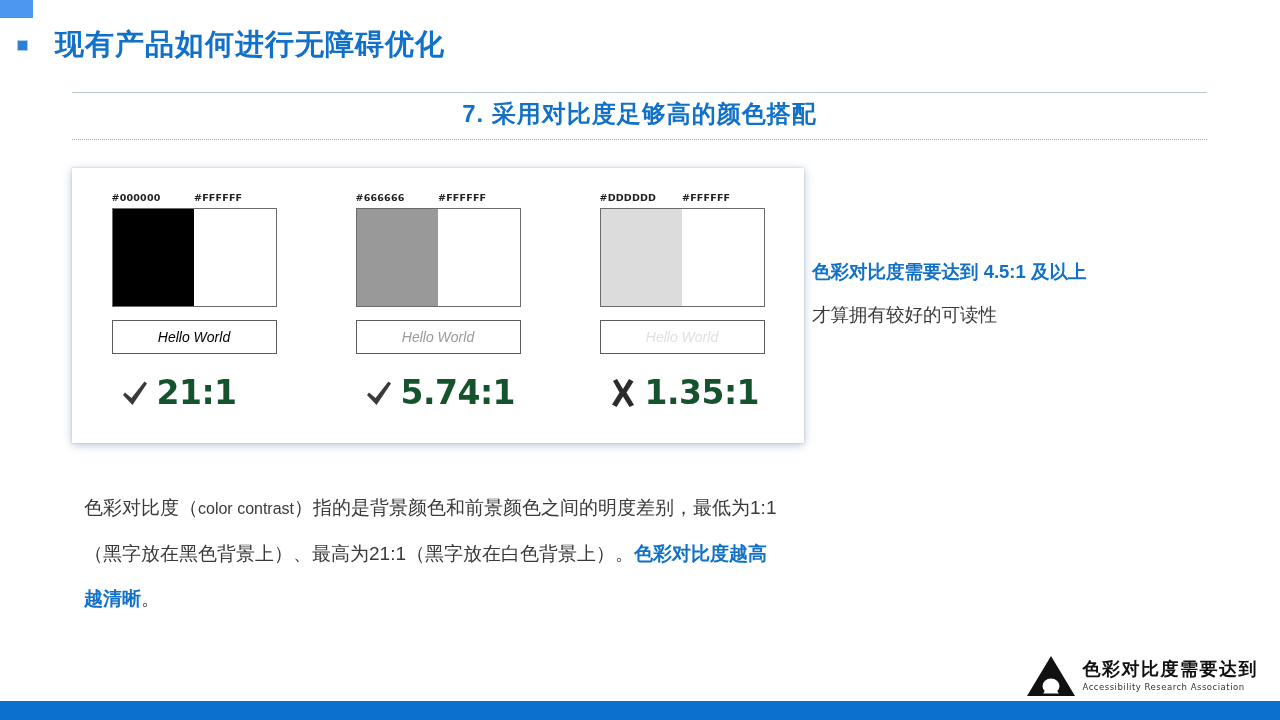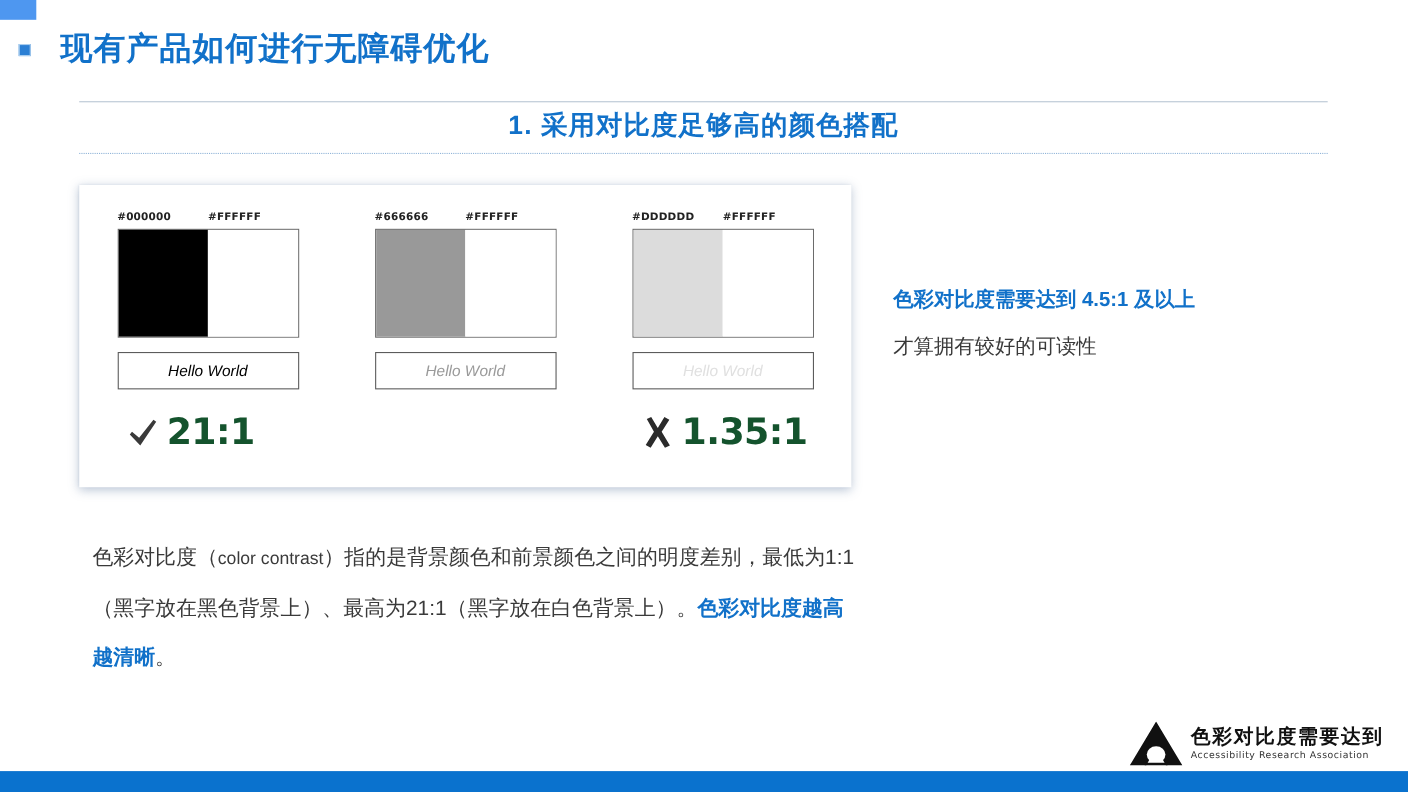"1. 采用对比度足够高的颜色搭配" div.subtitle-text { text: 1 -> 7 }
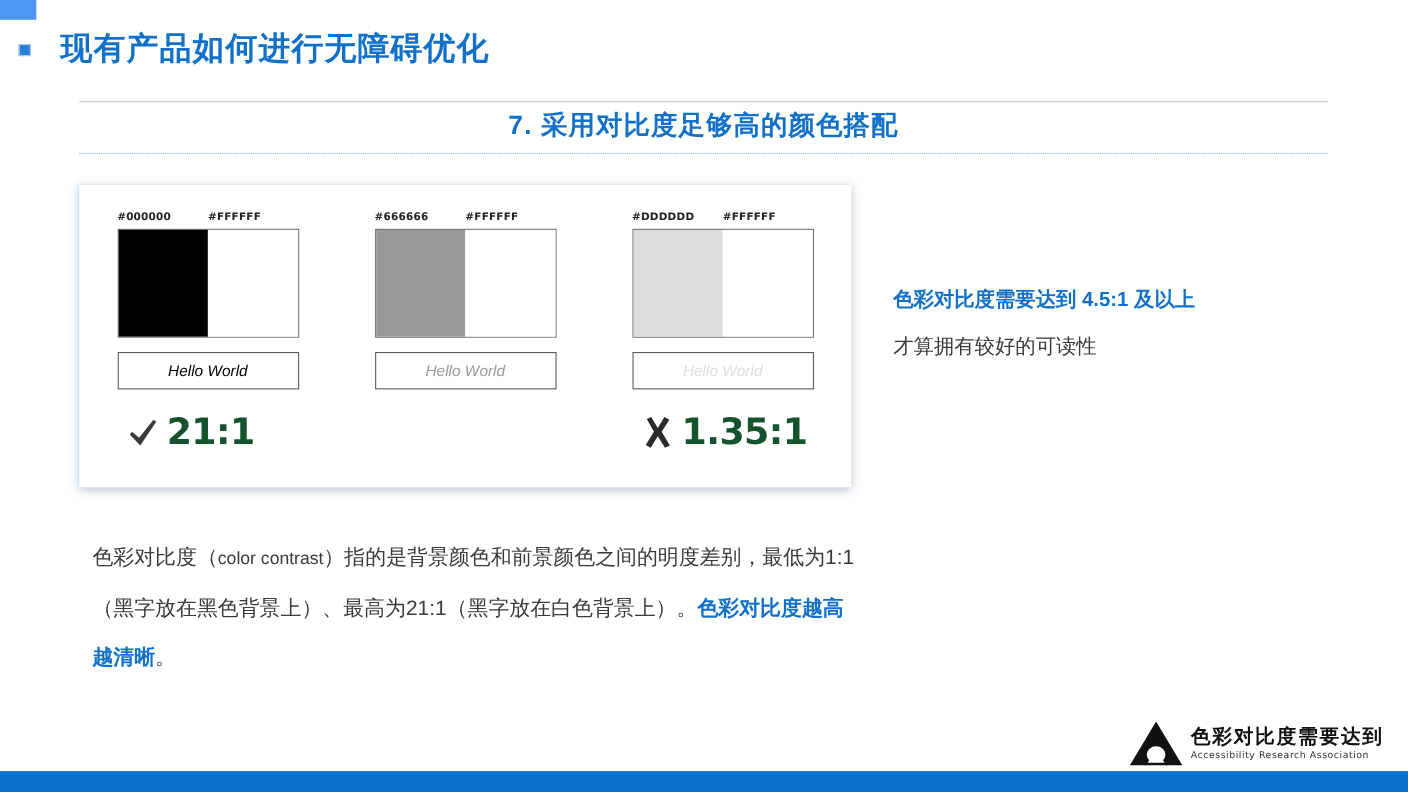"#000000" .demo-card { padding-left: none -> 30px }
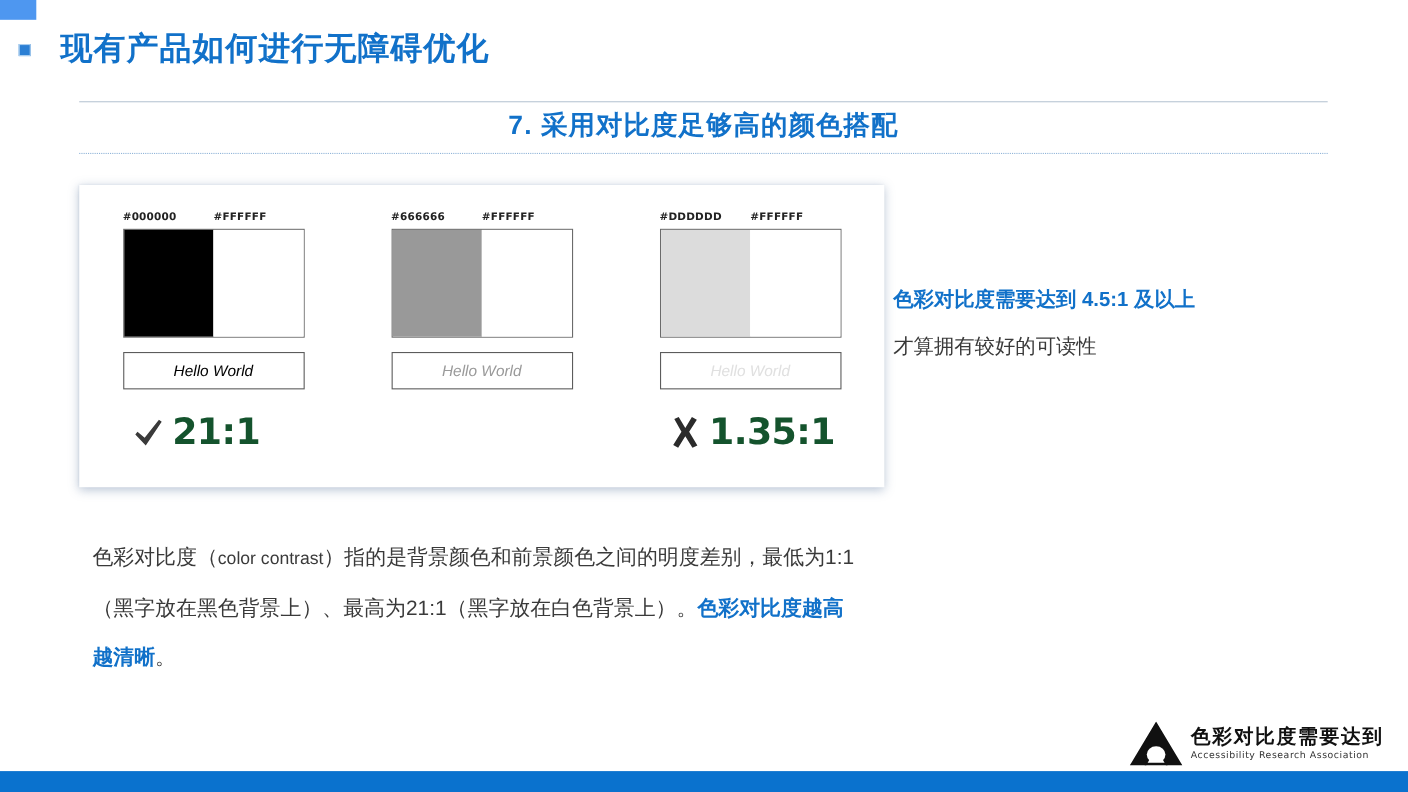"5.74:1" div.ratio-row { html: none -> <div> <svg> <path></path> </svg> <div>5.74:1</div> </div> }
